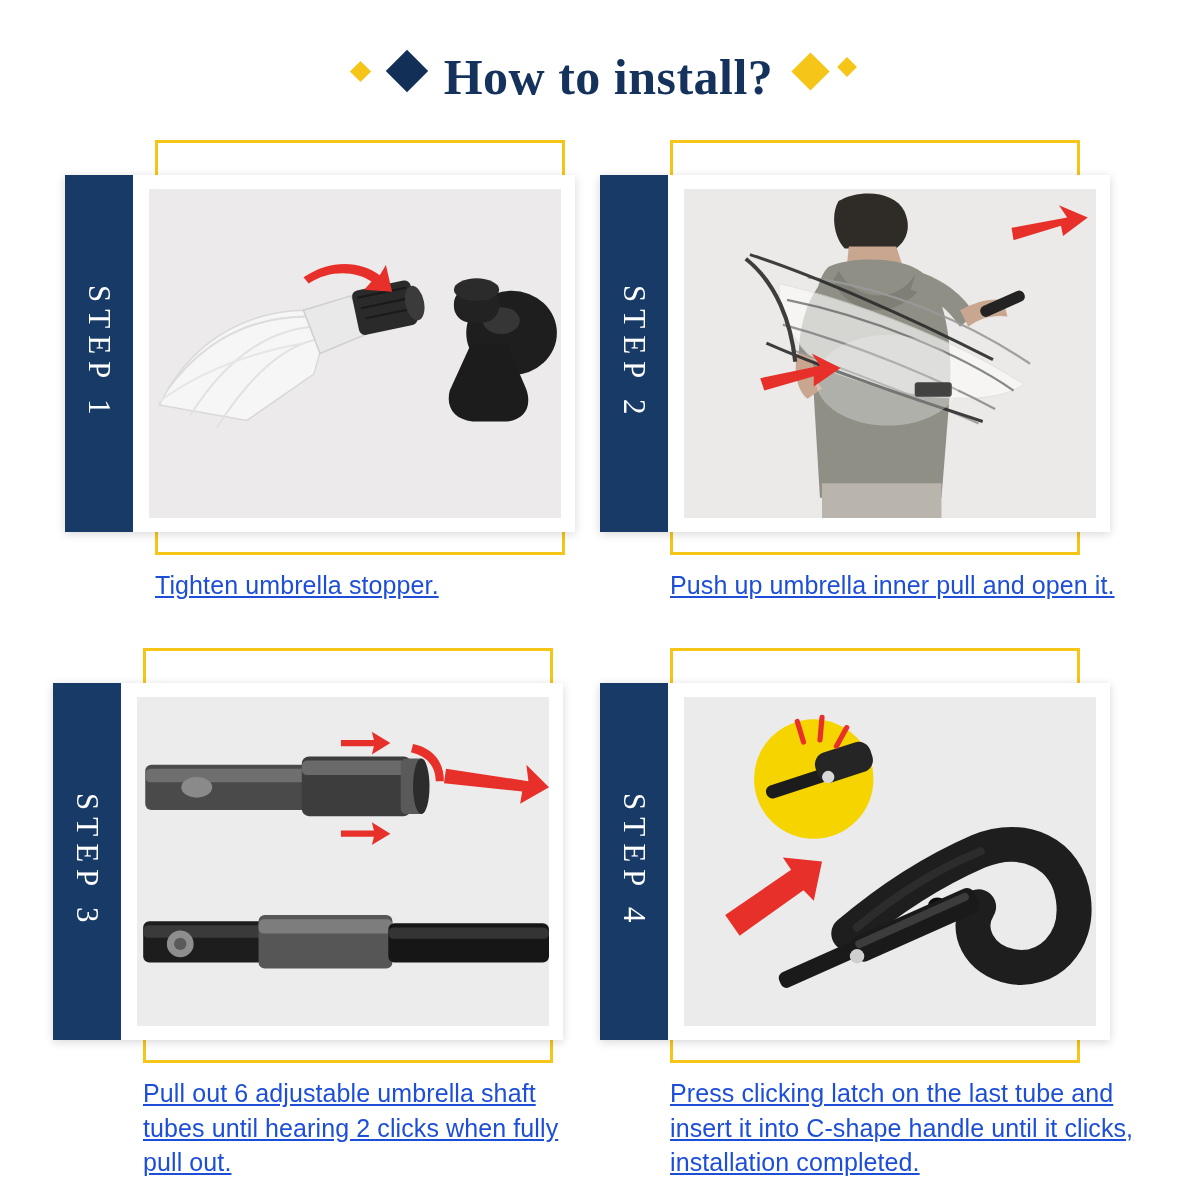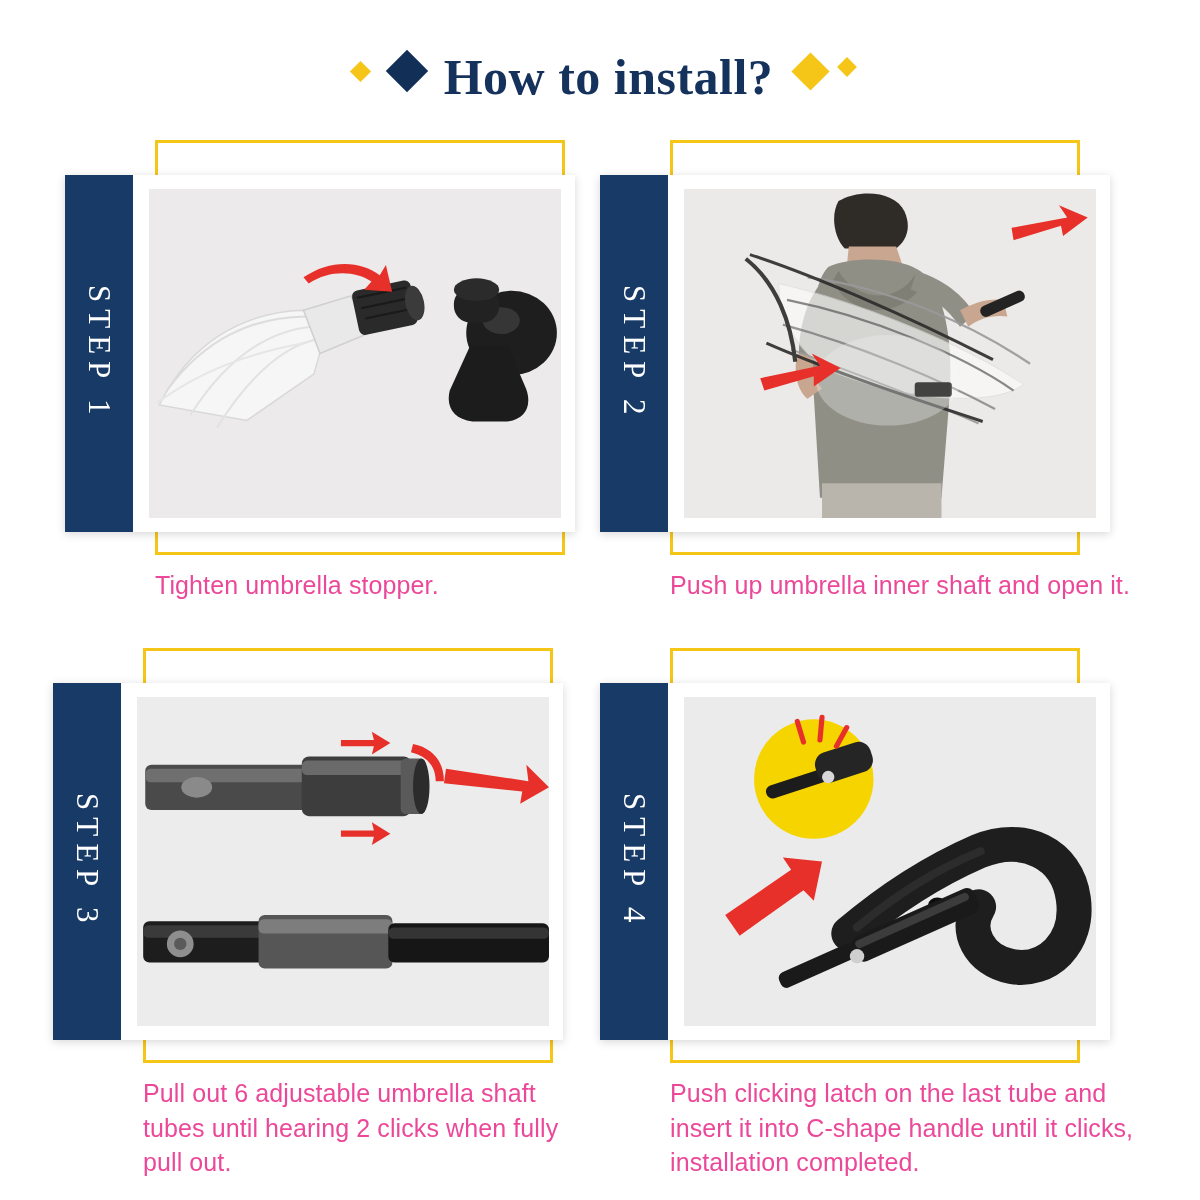"Tighten umbrella stopper." .caption { color: #ec4899 -> #1d4ed8; text-decoration: none -> underline }
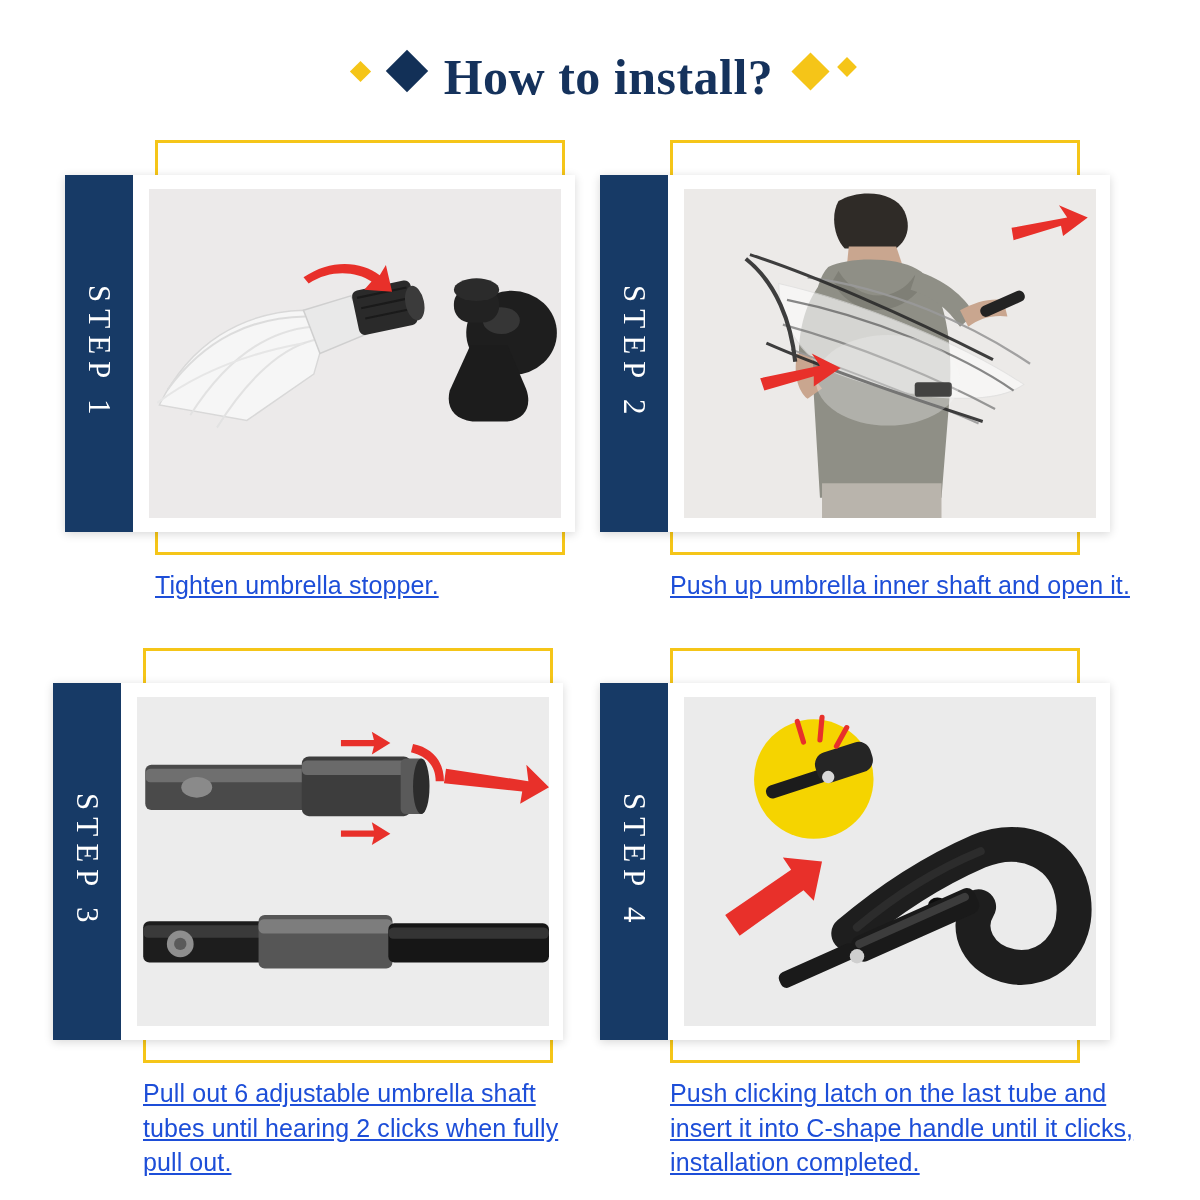"Push up umbrella inner shaft" div.caption { text: shaft -> pull }
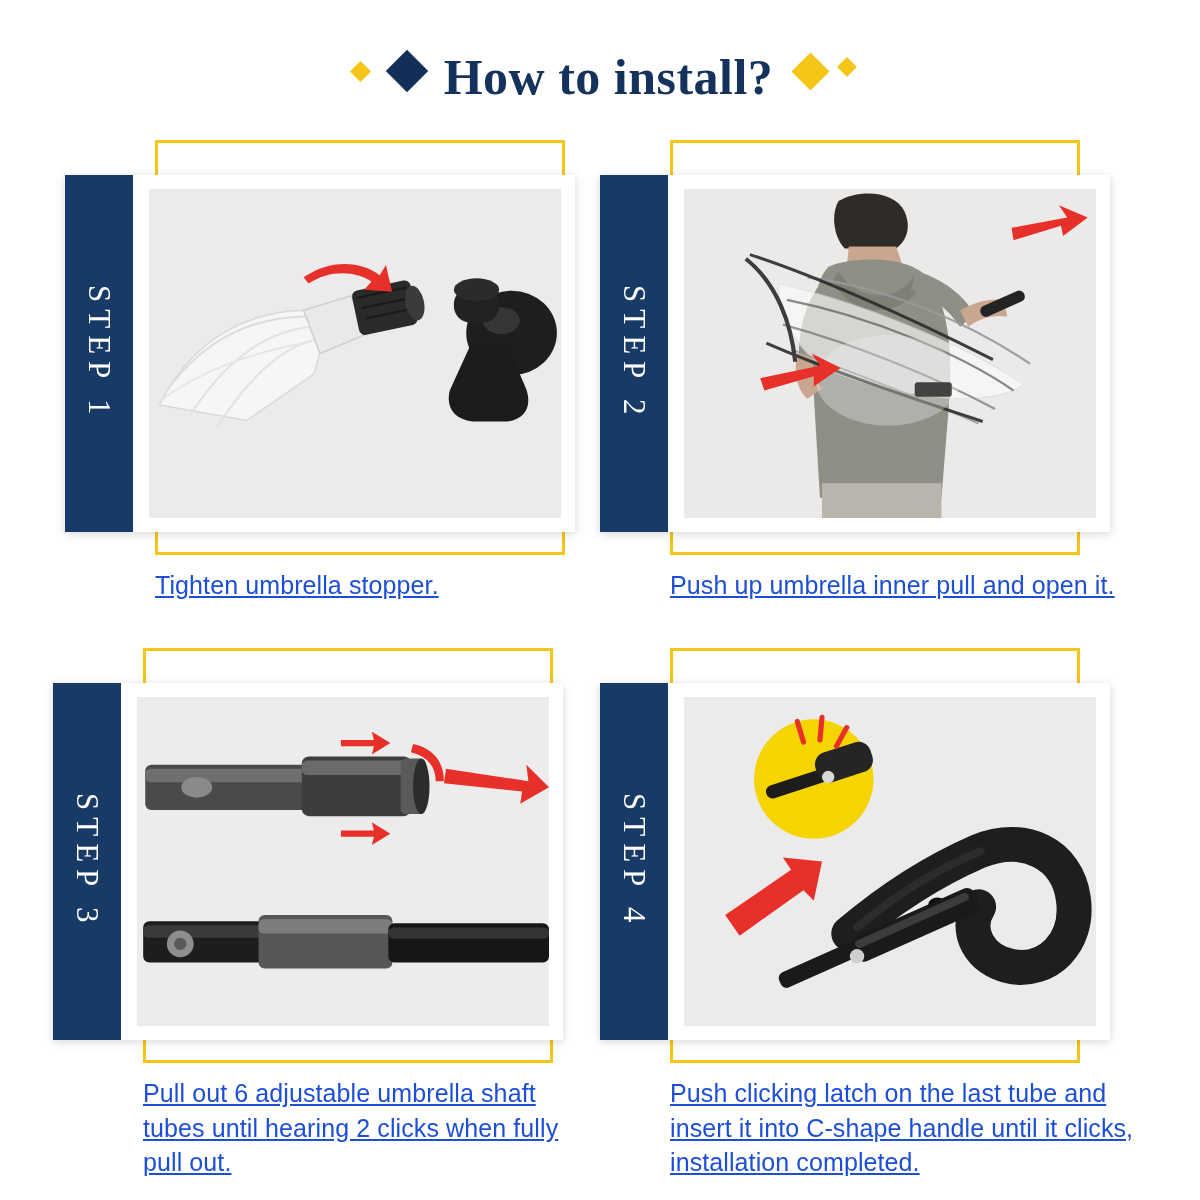"Push clicking latch on the" div.caption { text: Push -> Press }
